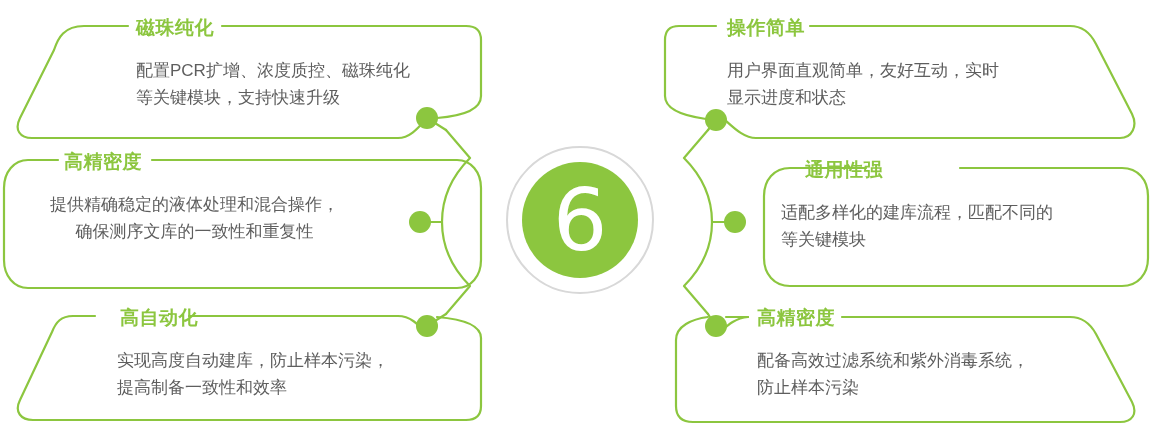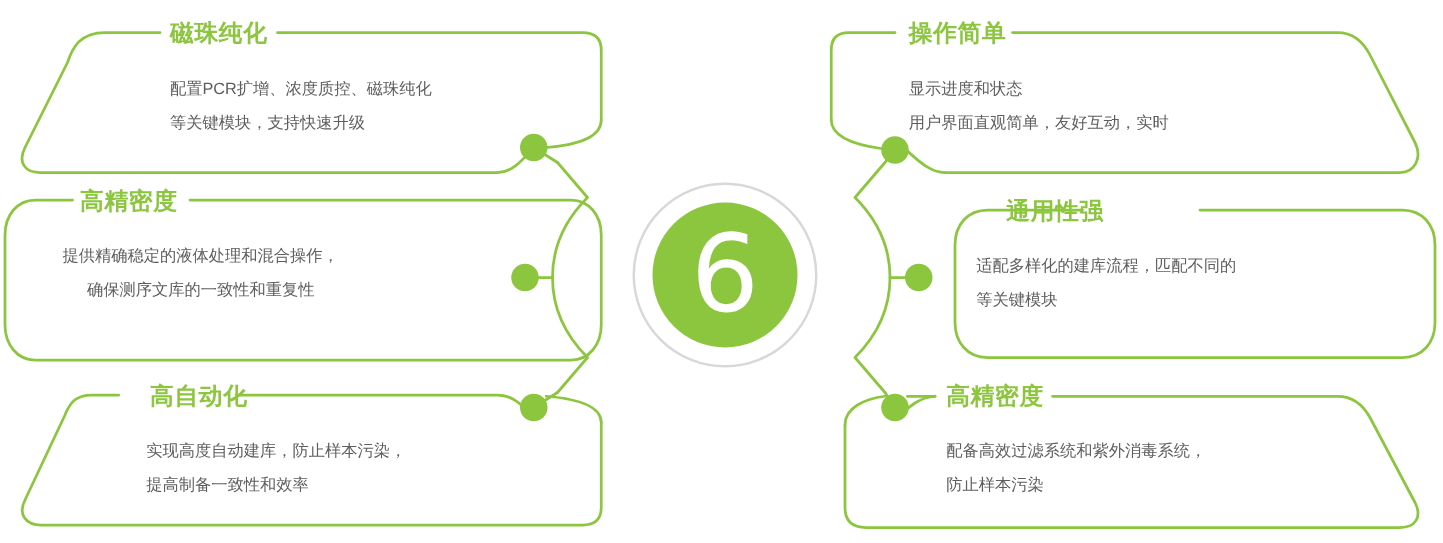"配置PCR扩增、浓度质控、磁珠纯化" .card-body { font-size: 13px -> 17px }
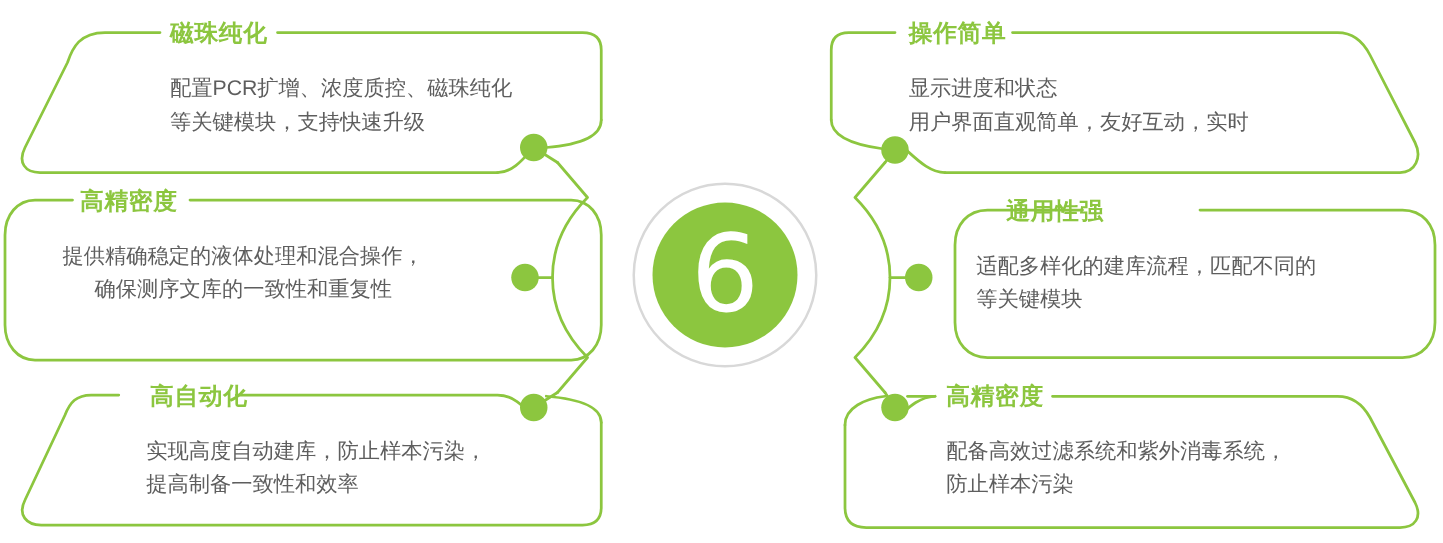"显示进度和状态" div { order: before "用户界面直观简单，友好互动，实时" -> after "用户界面直观简单，友好互动，实时" }
